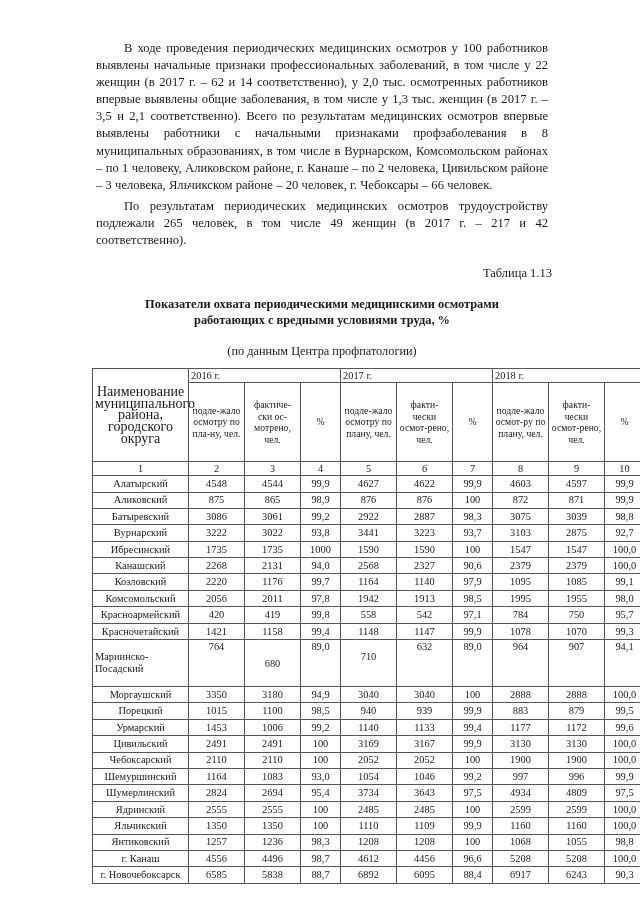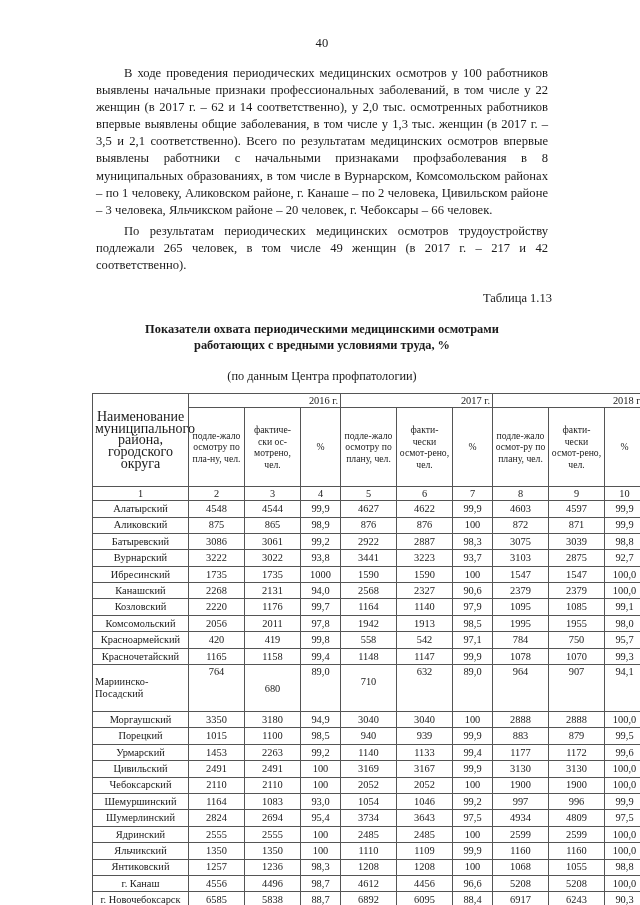"40" div.page-number { html: <div>40</div> -> none }
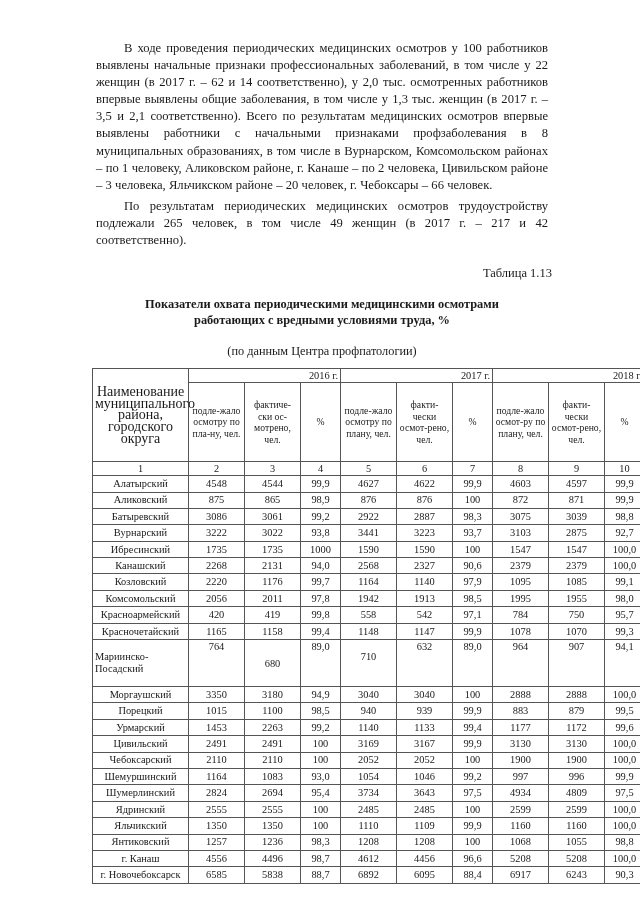"2016 г." th.grp { text-align: right -> left }
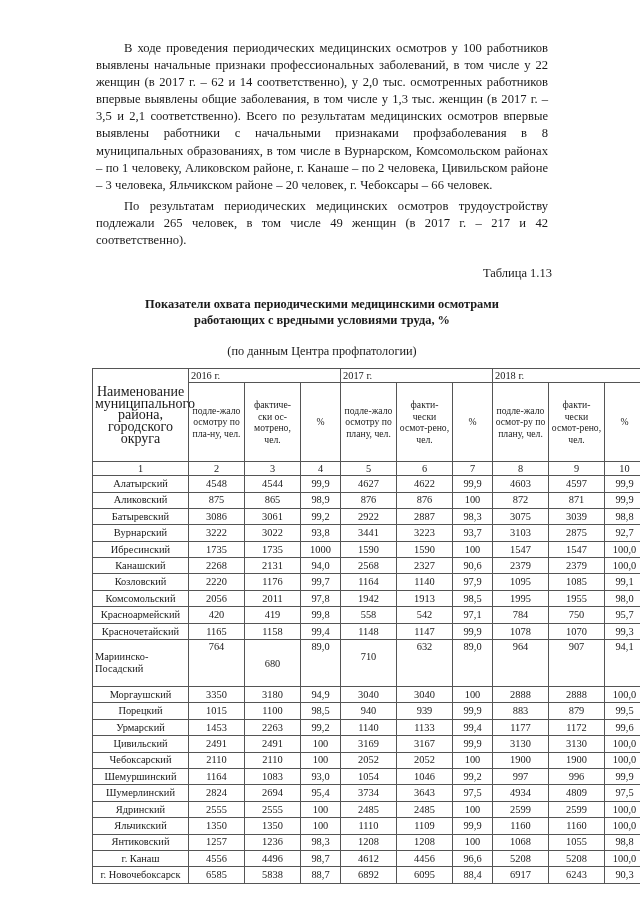"1165" td.num { text: 1165 -> 1421 }
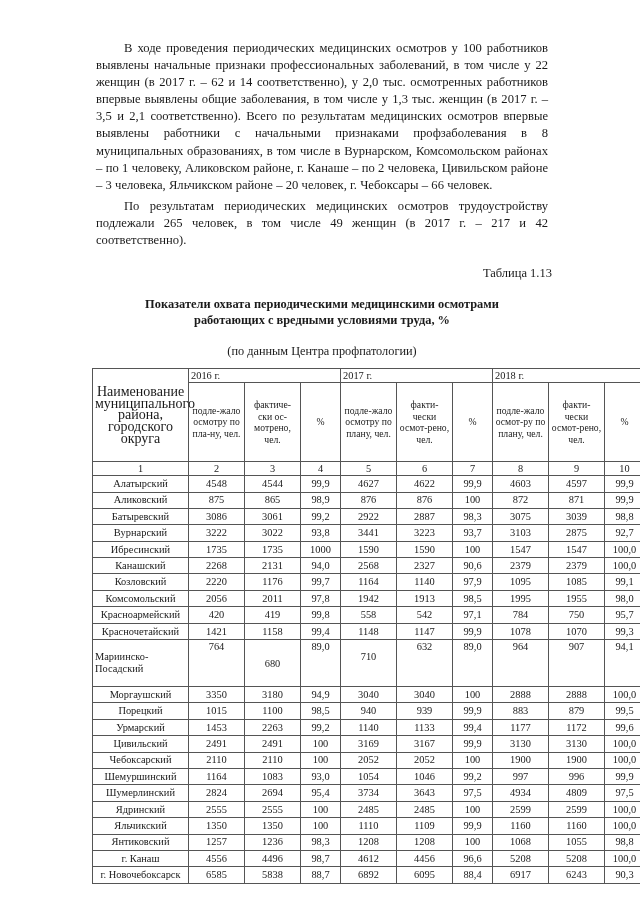"2263" td.num { text: 2263 -> 1006 }
